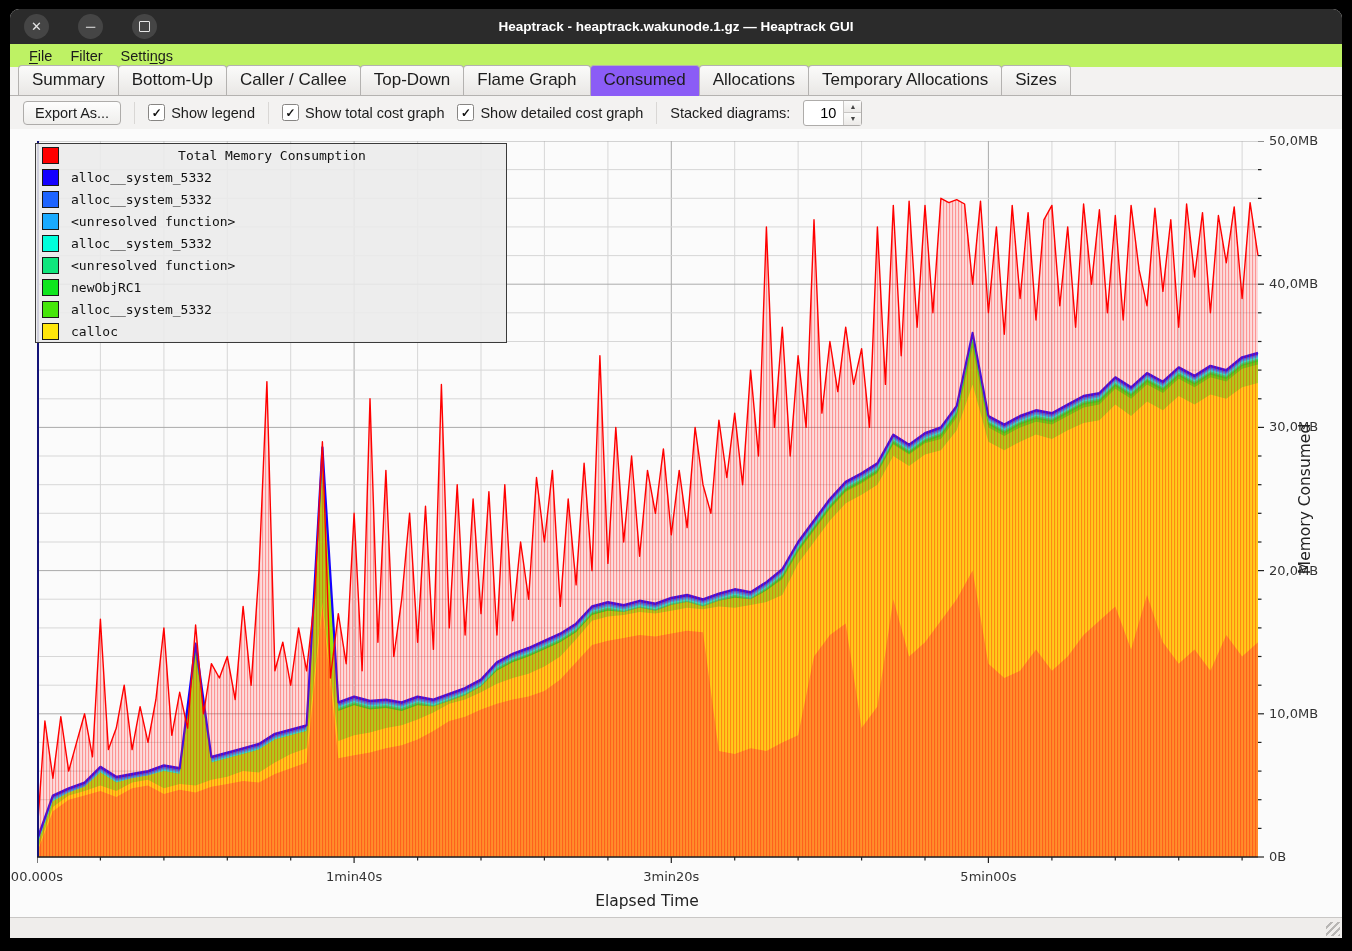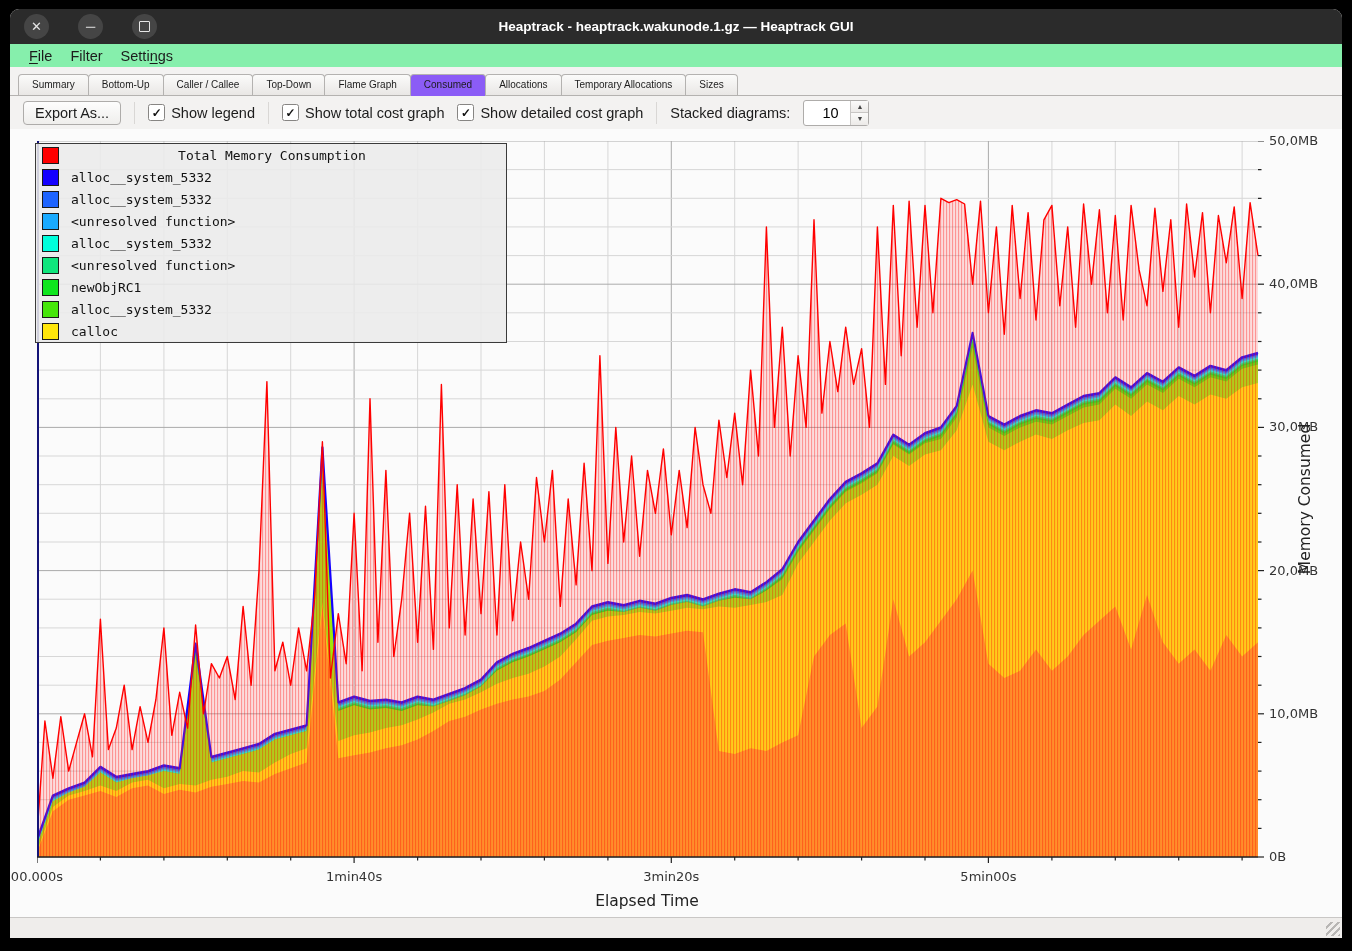"File" #menubar { background: #86efac -> #bef264 }
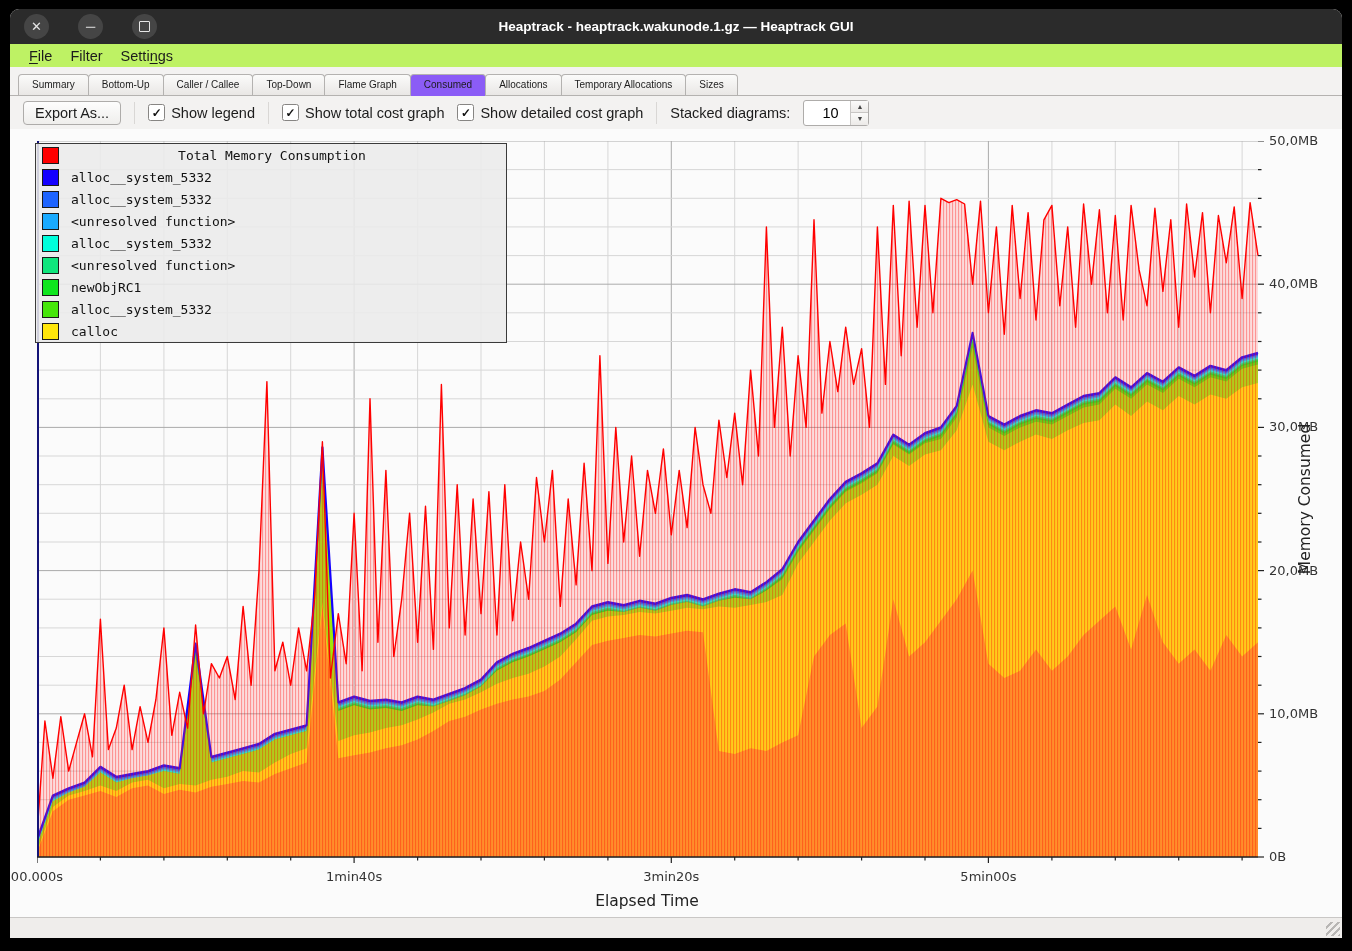"Summary" .tab { font-size: 10px -> 17px }
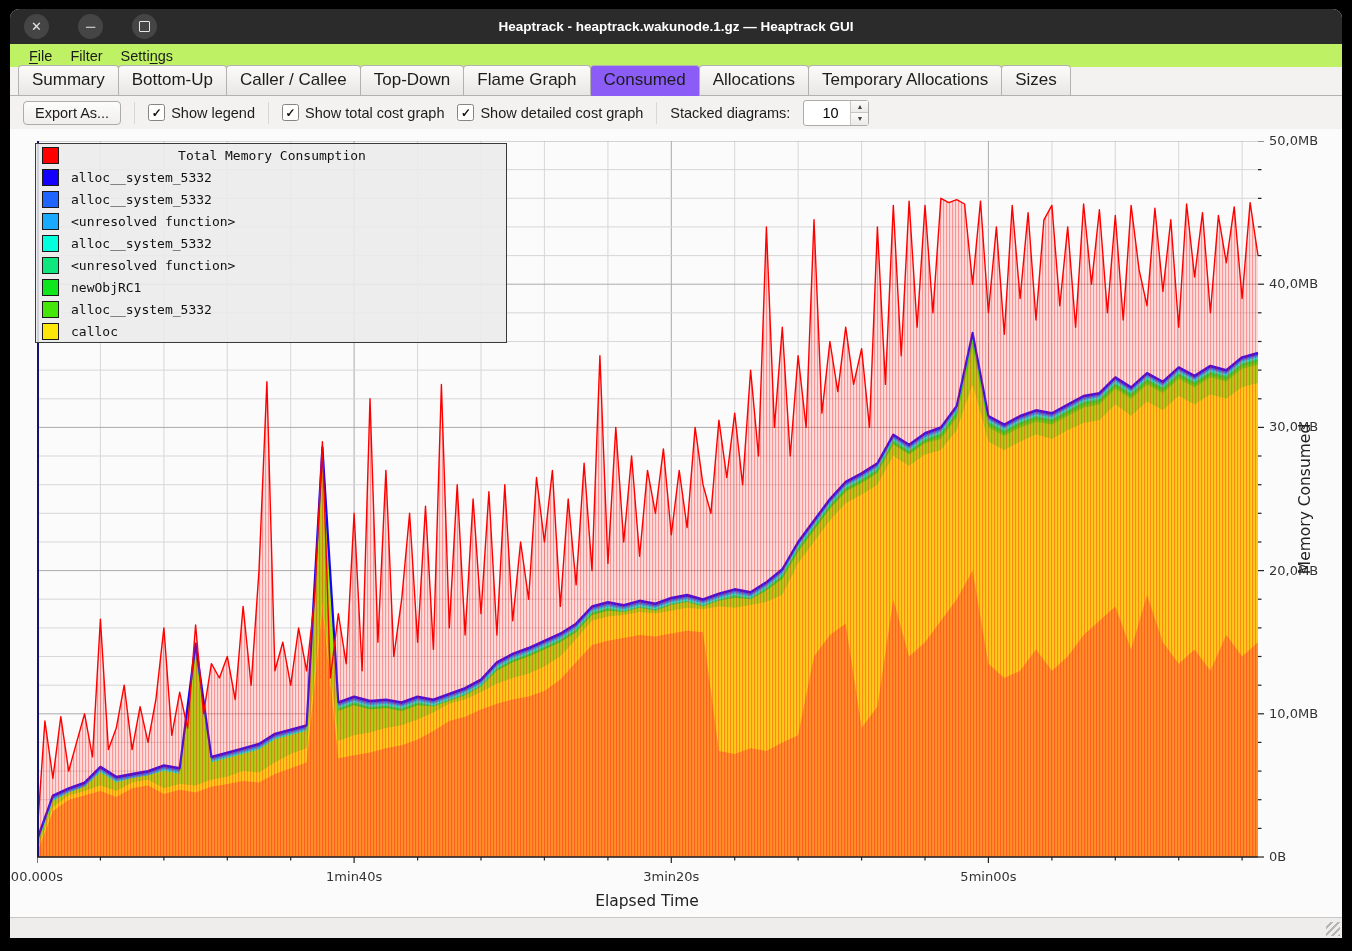"10" .spinbox input { padding-left: 18px -> 11px; text-align: left -> center }
